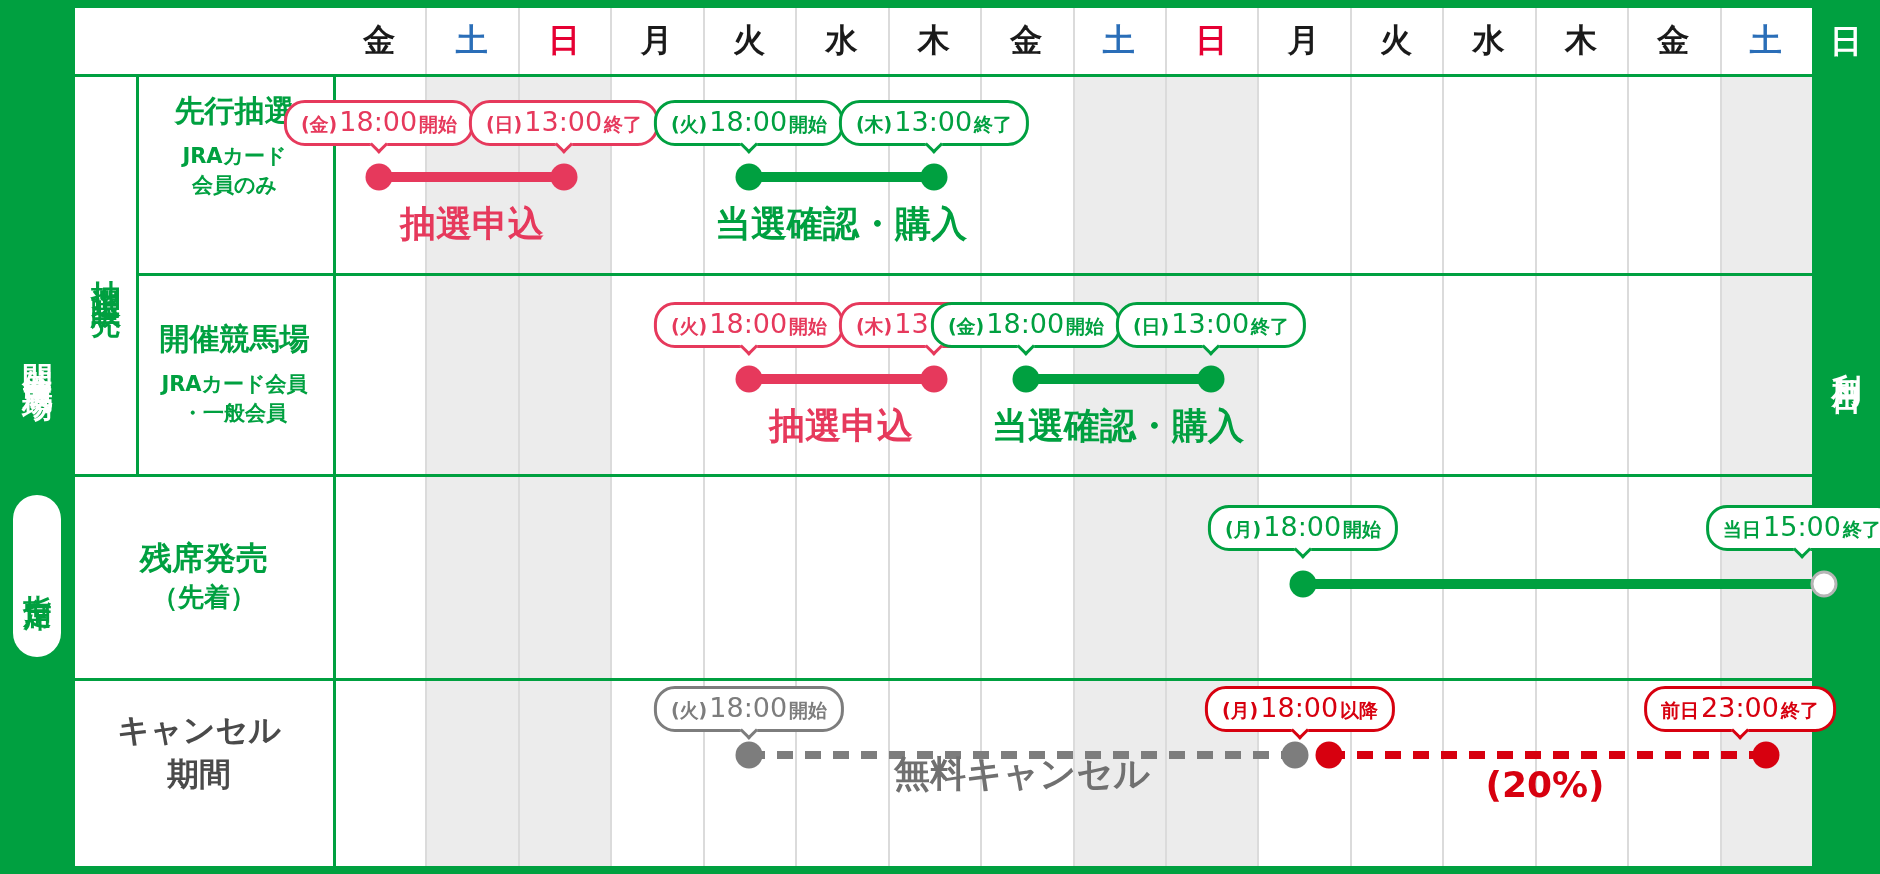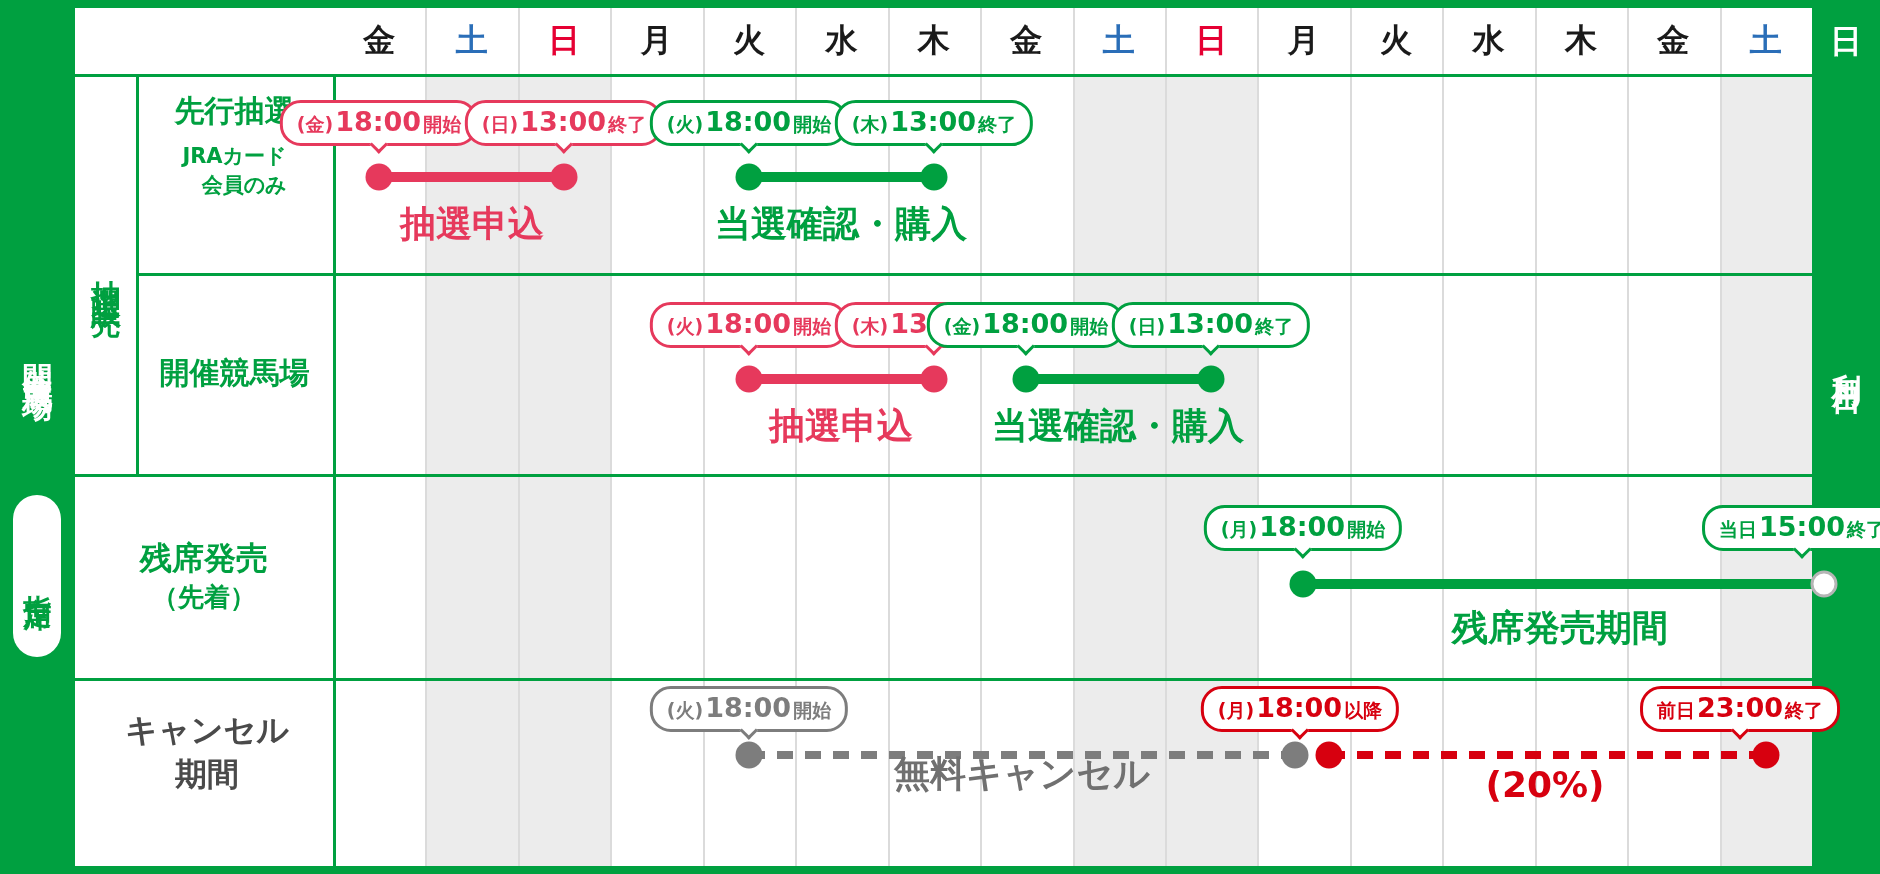"先行抽選" .rl-adv { text-align: right -> none }
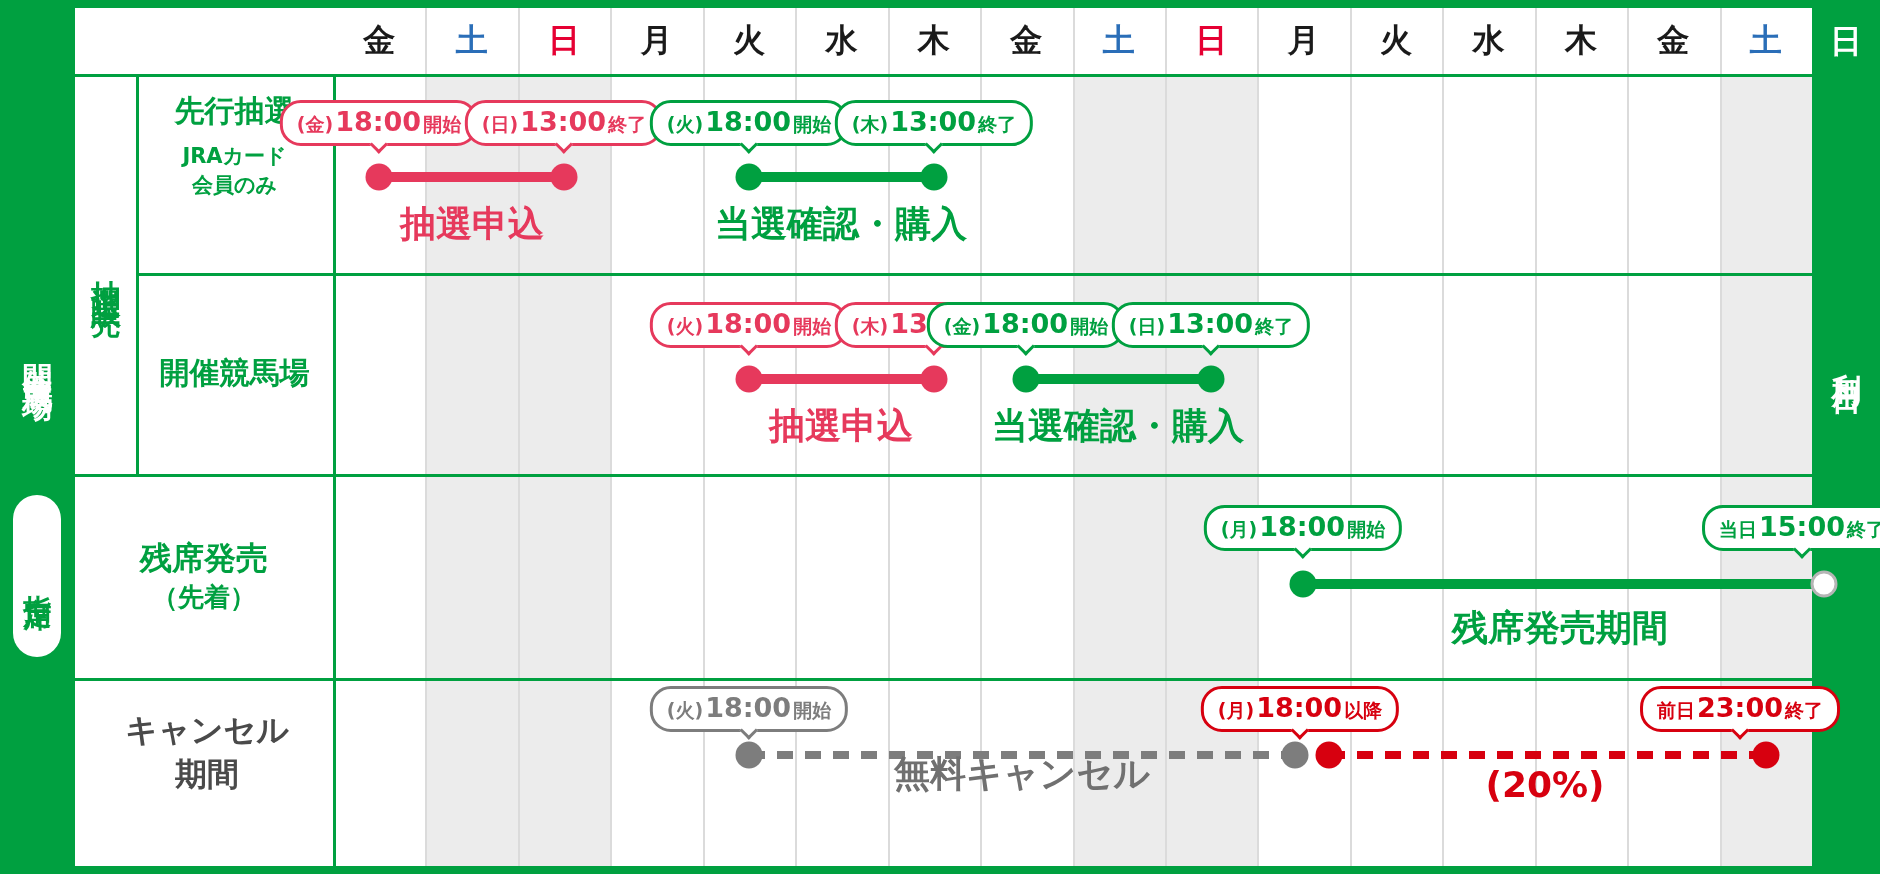"18:00" .b-time { font-weight: 700 -> 400 }
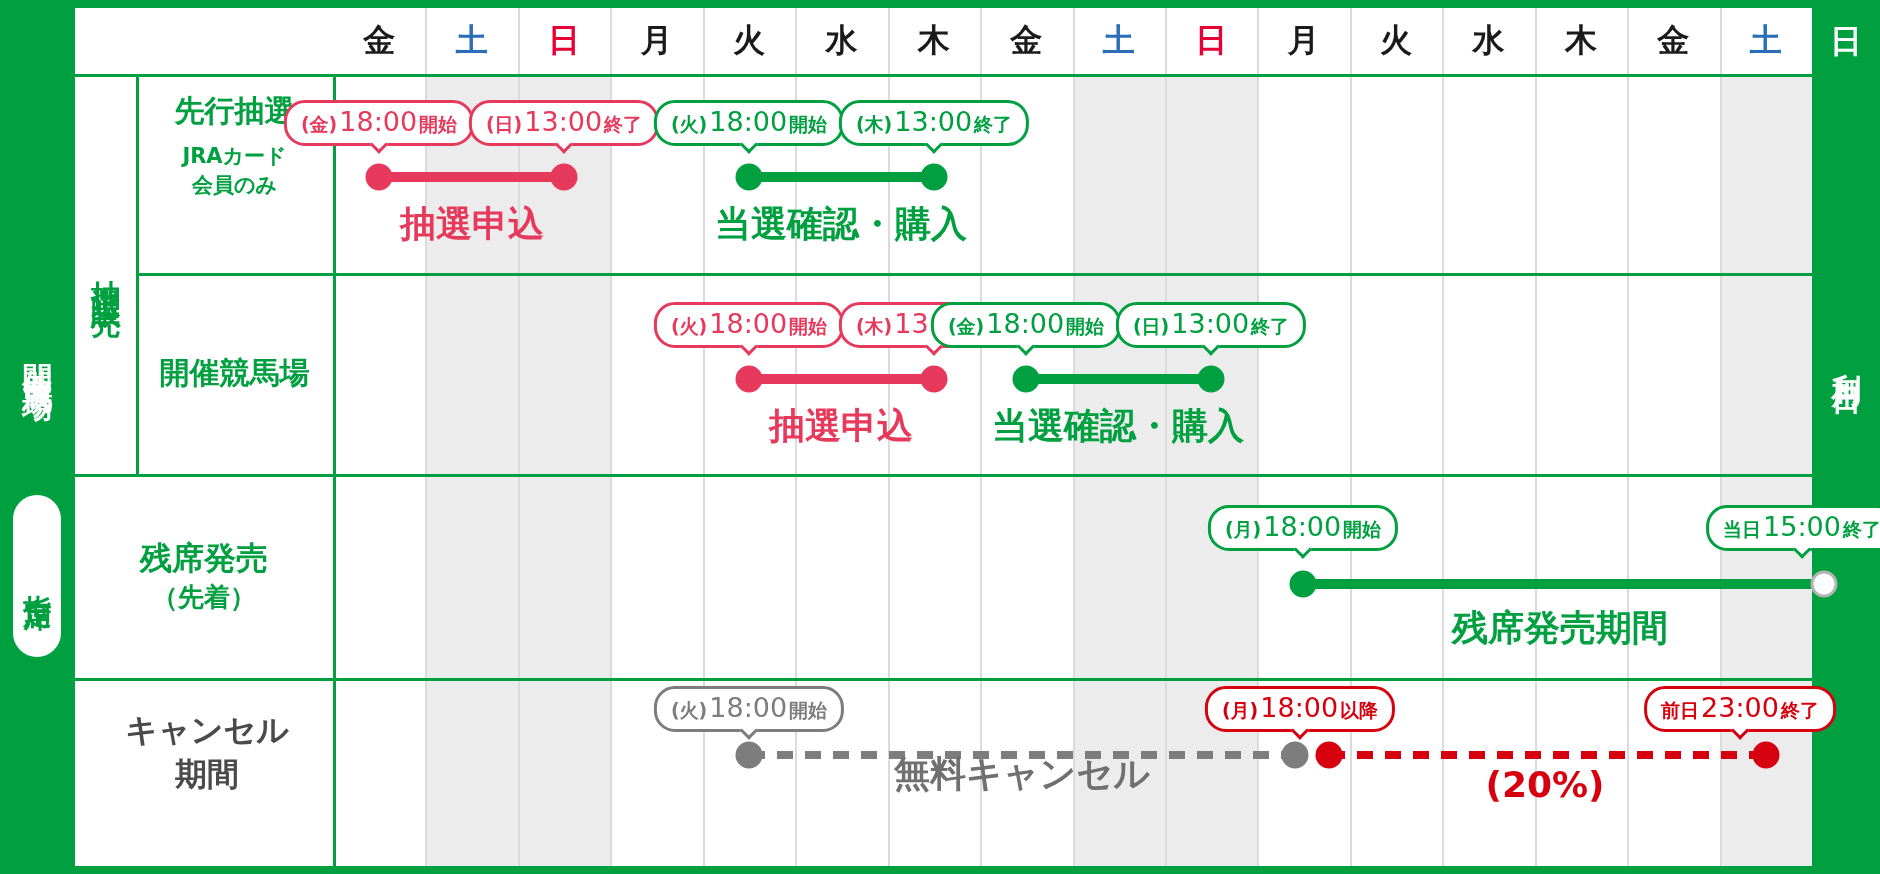"JRAカード会員" div.rl-sub { html: none -> <div> <div>JRAカード会員</div> <div>・一般会員</div> </div> }
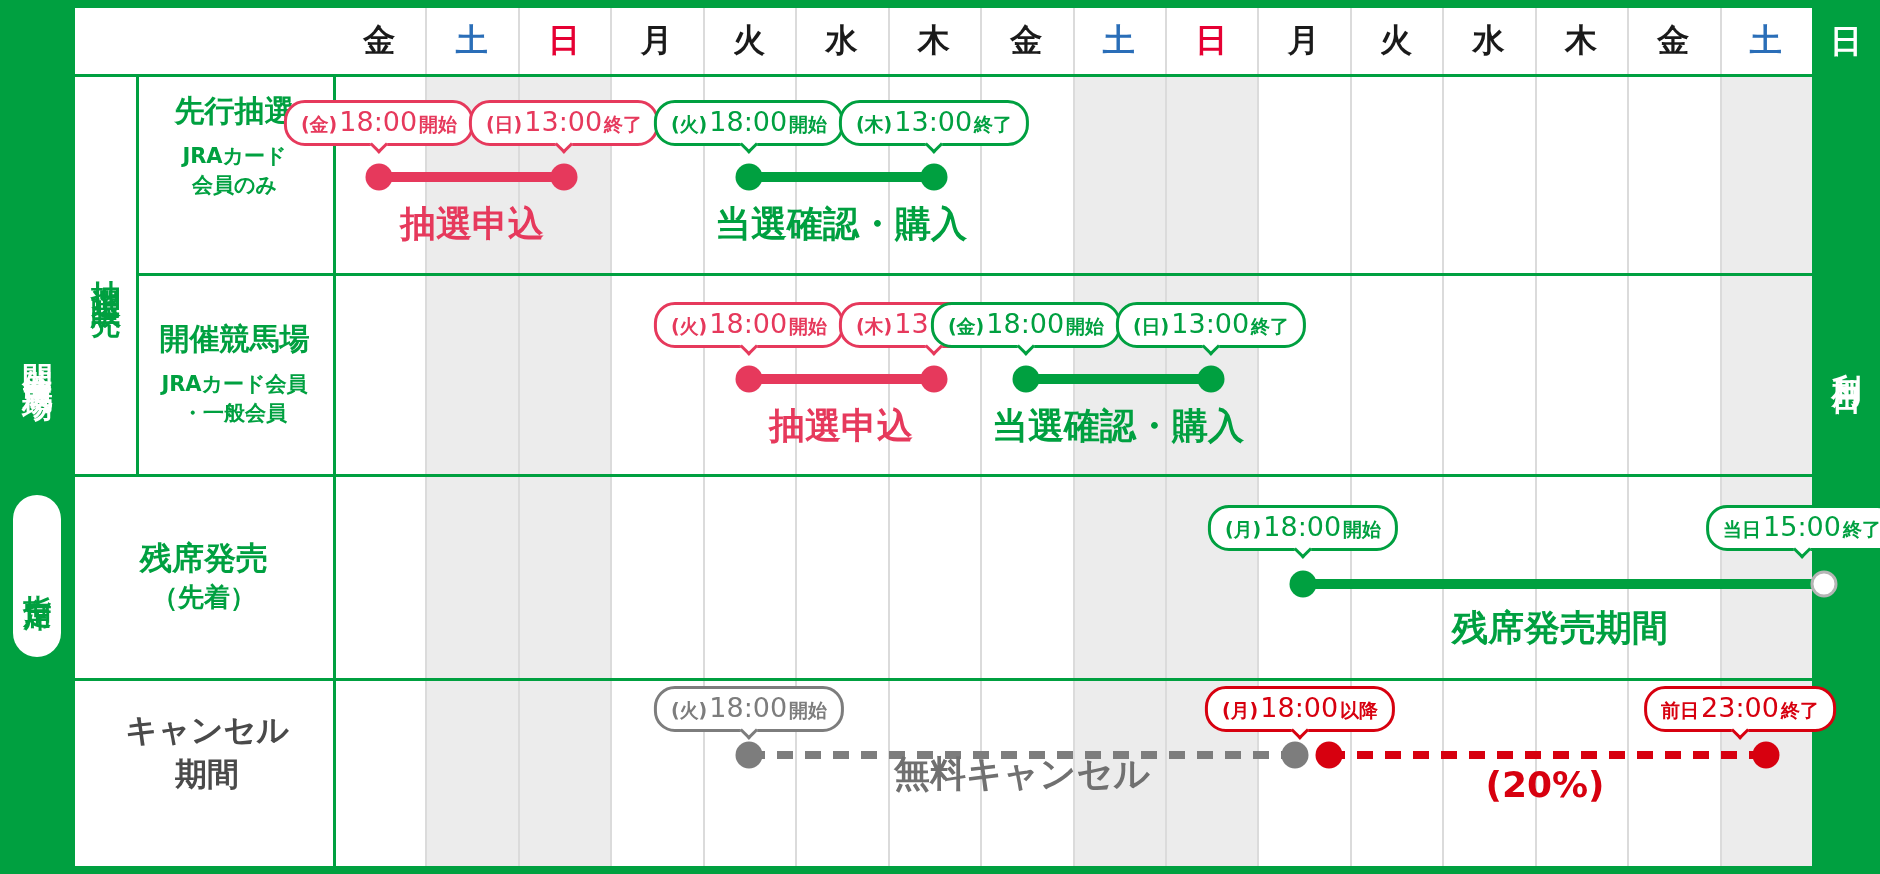"残席発売期間" div.bar-label { html: <div>残席発売期間</div> -> none }
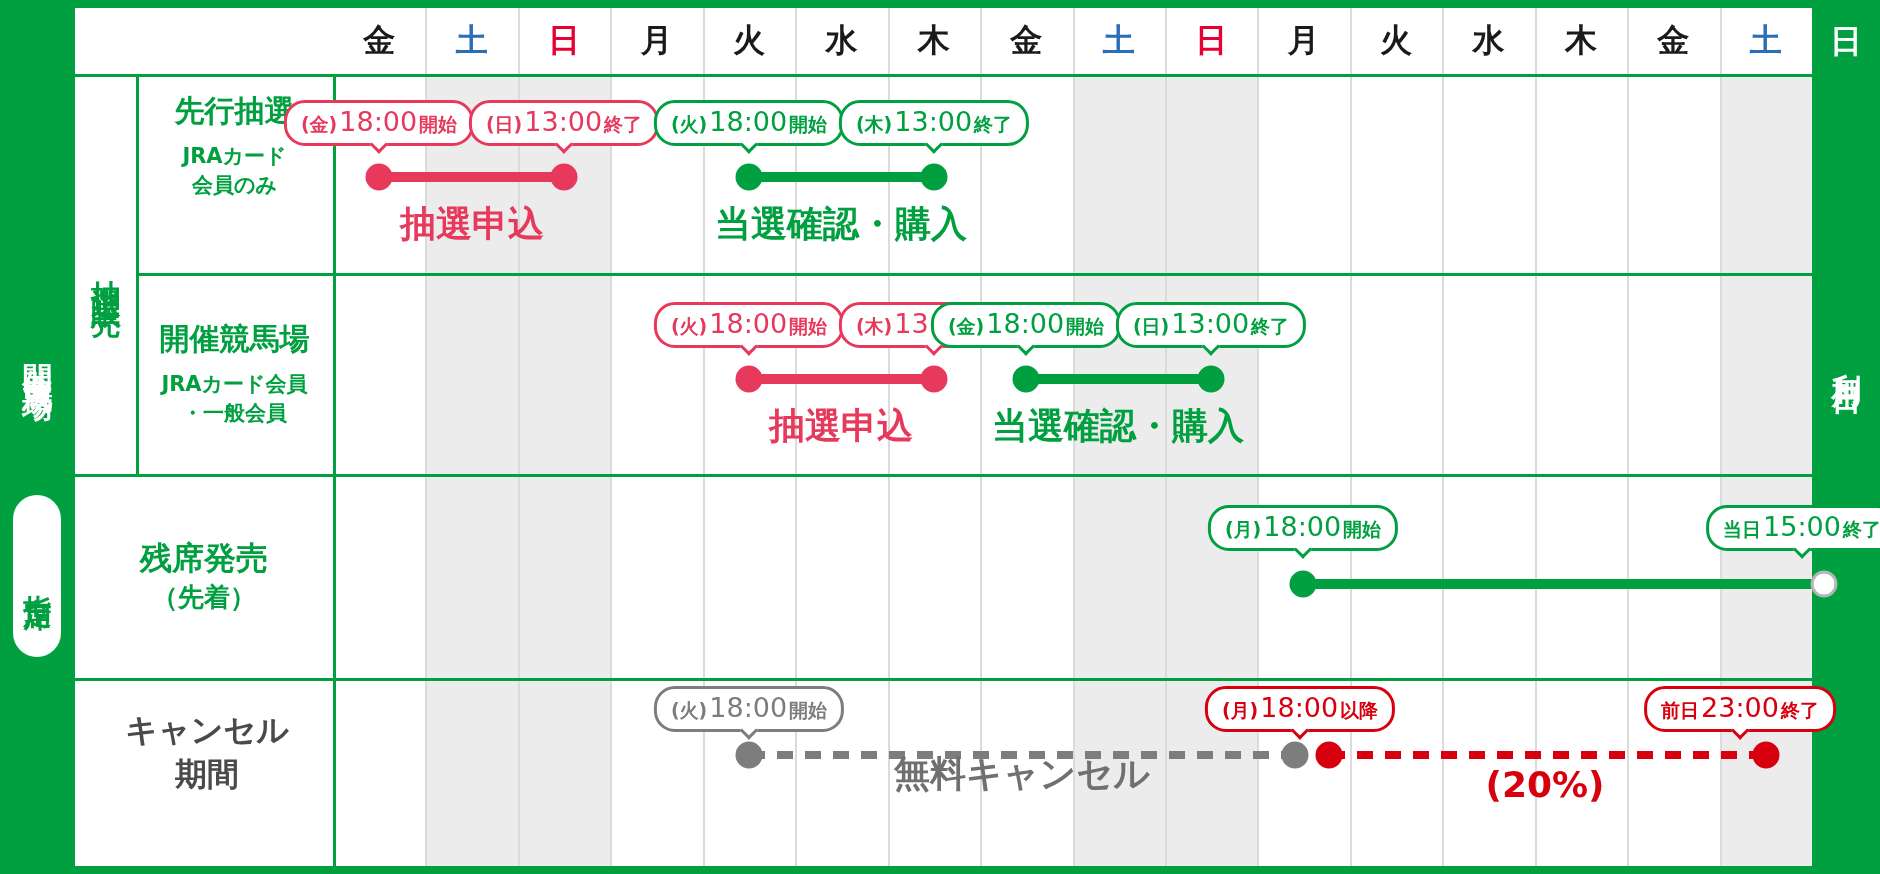"キャンセル" .rl-can { left: 78px -> 70px }
